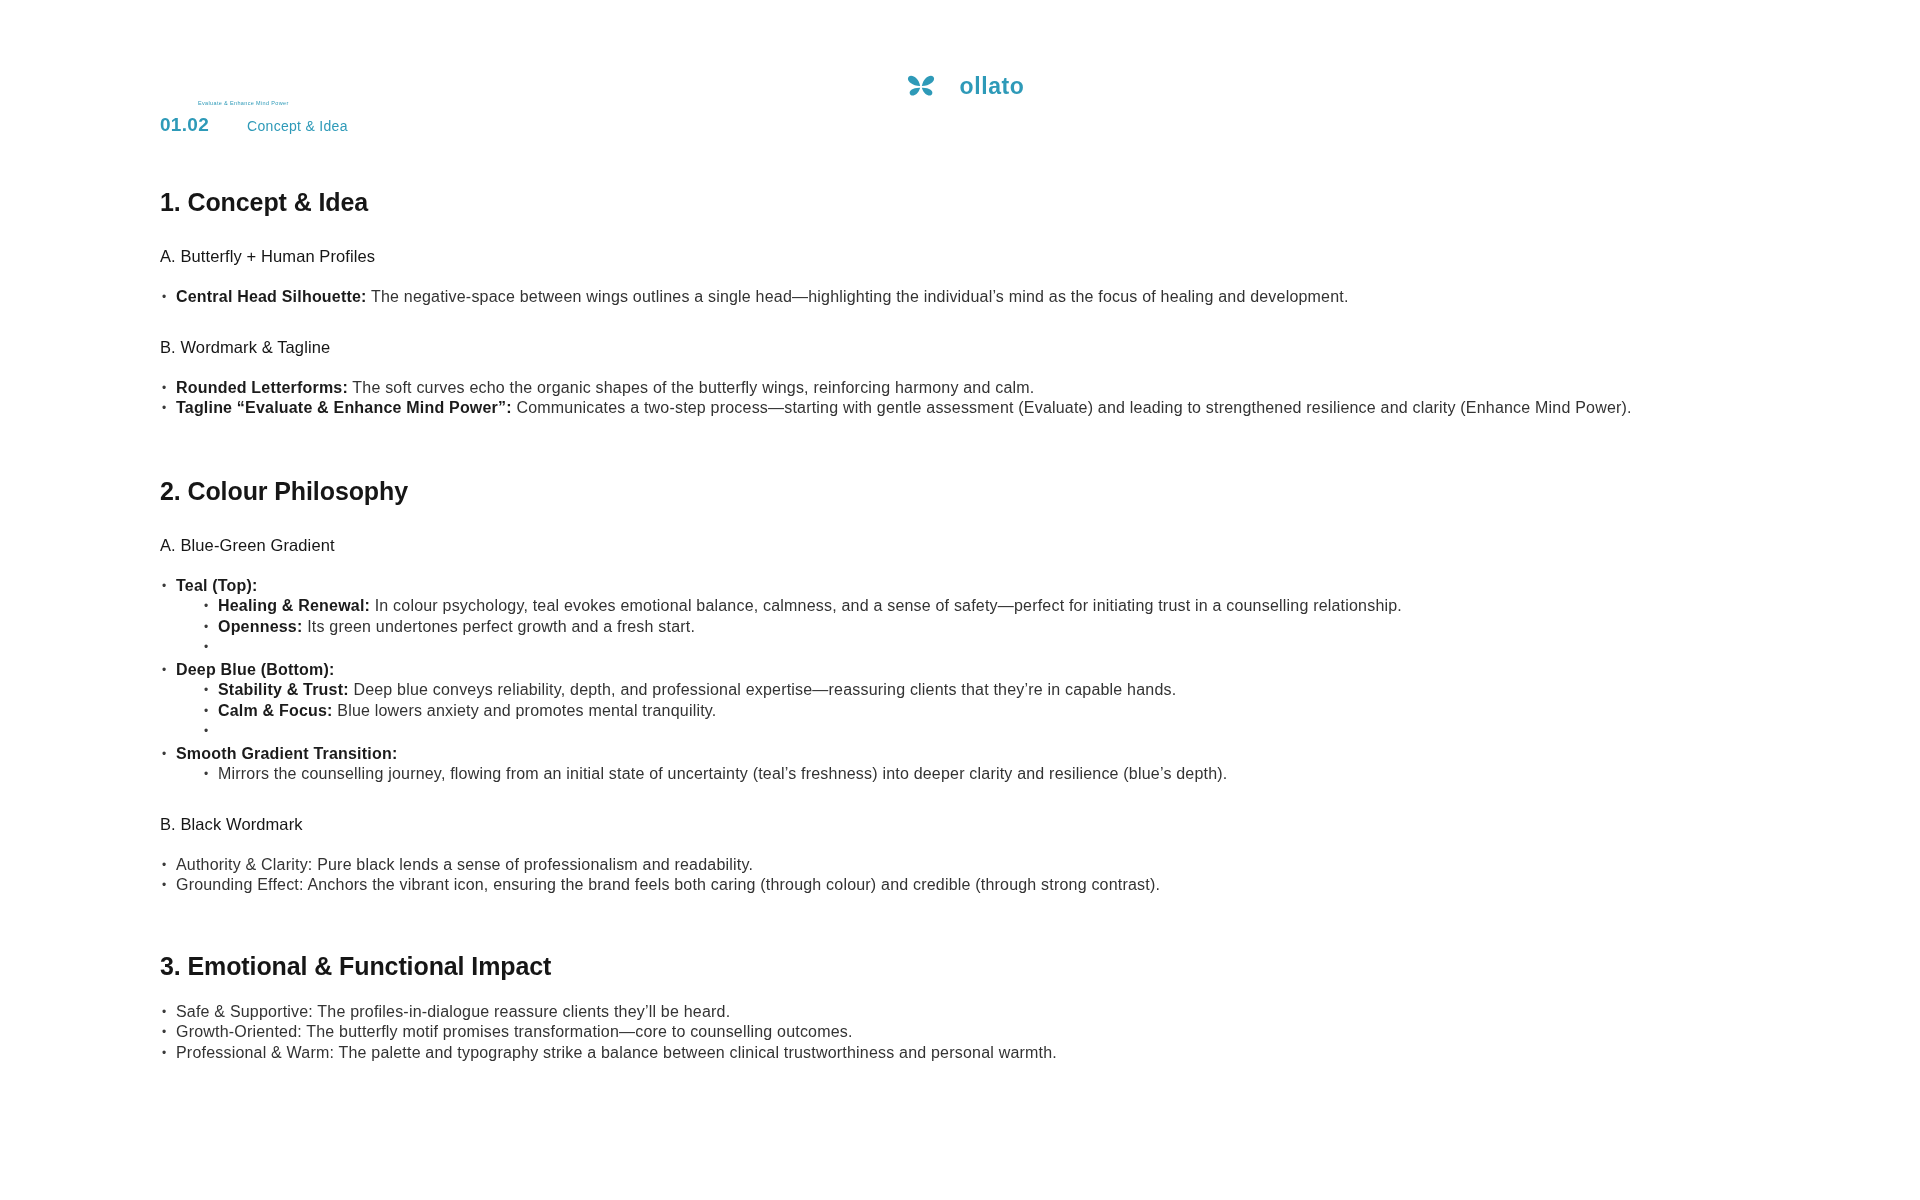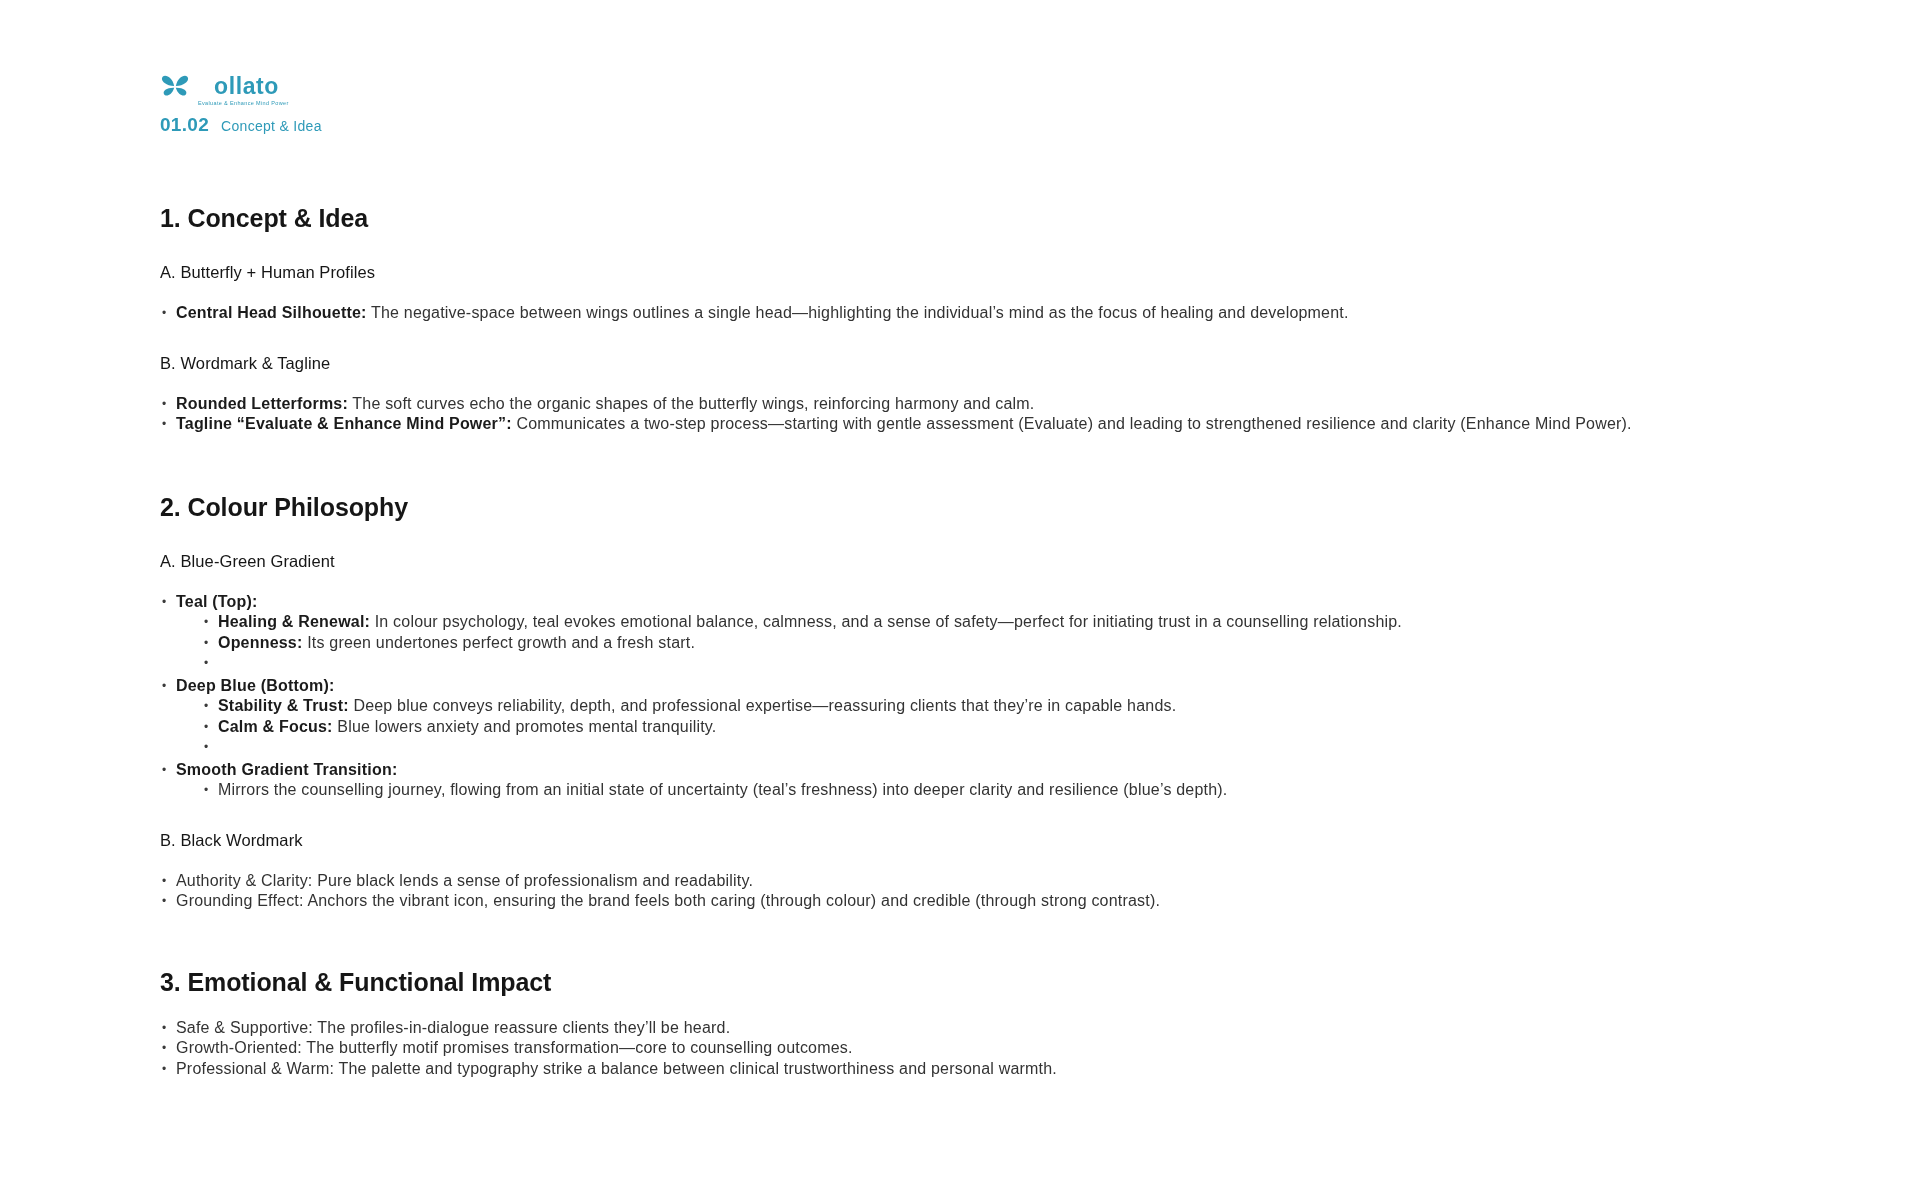"ollato" .brand-row { justify-content: none -> center }
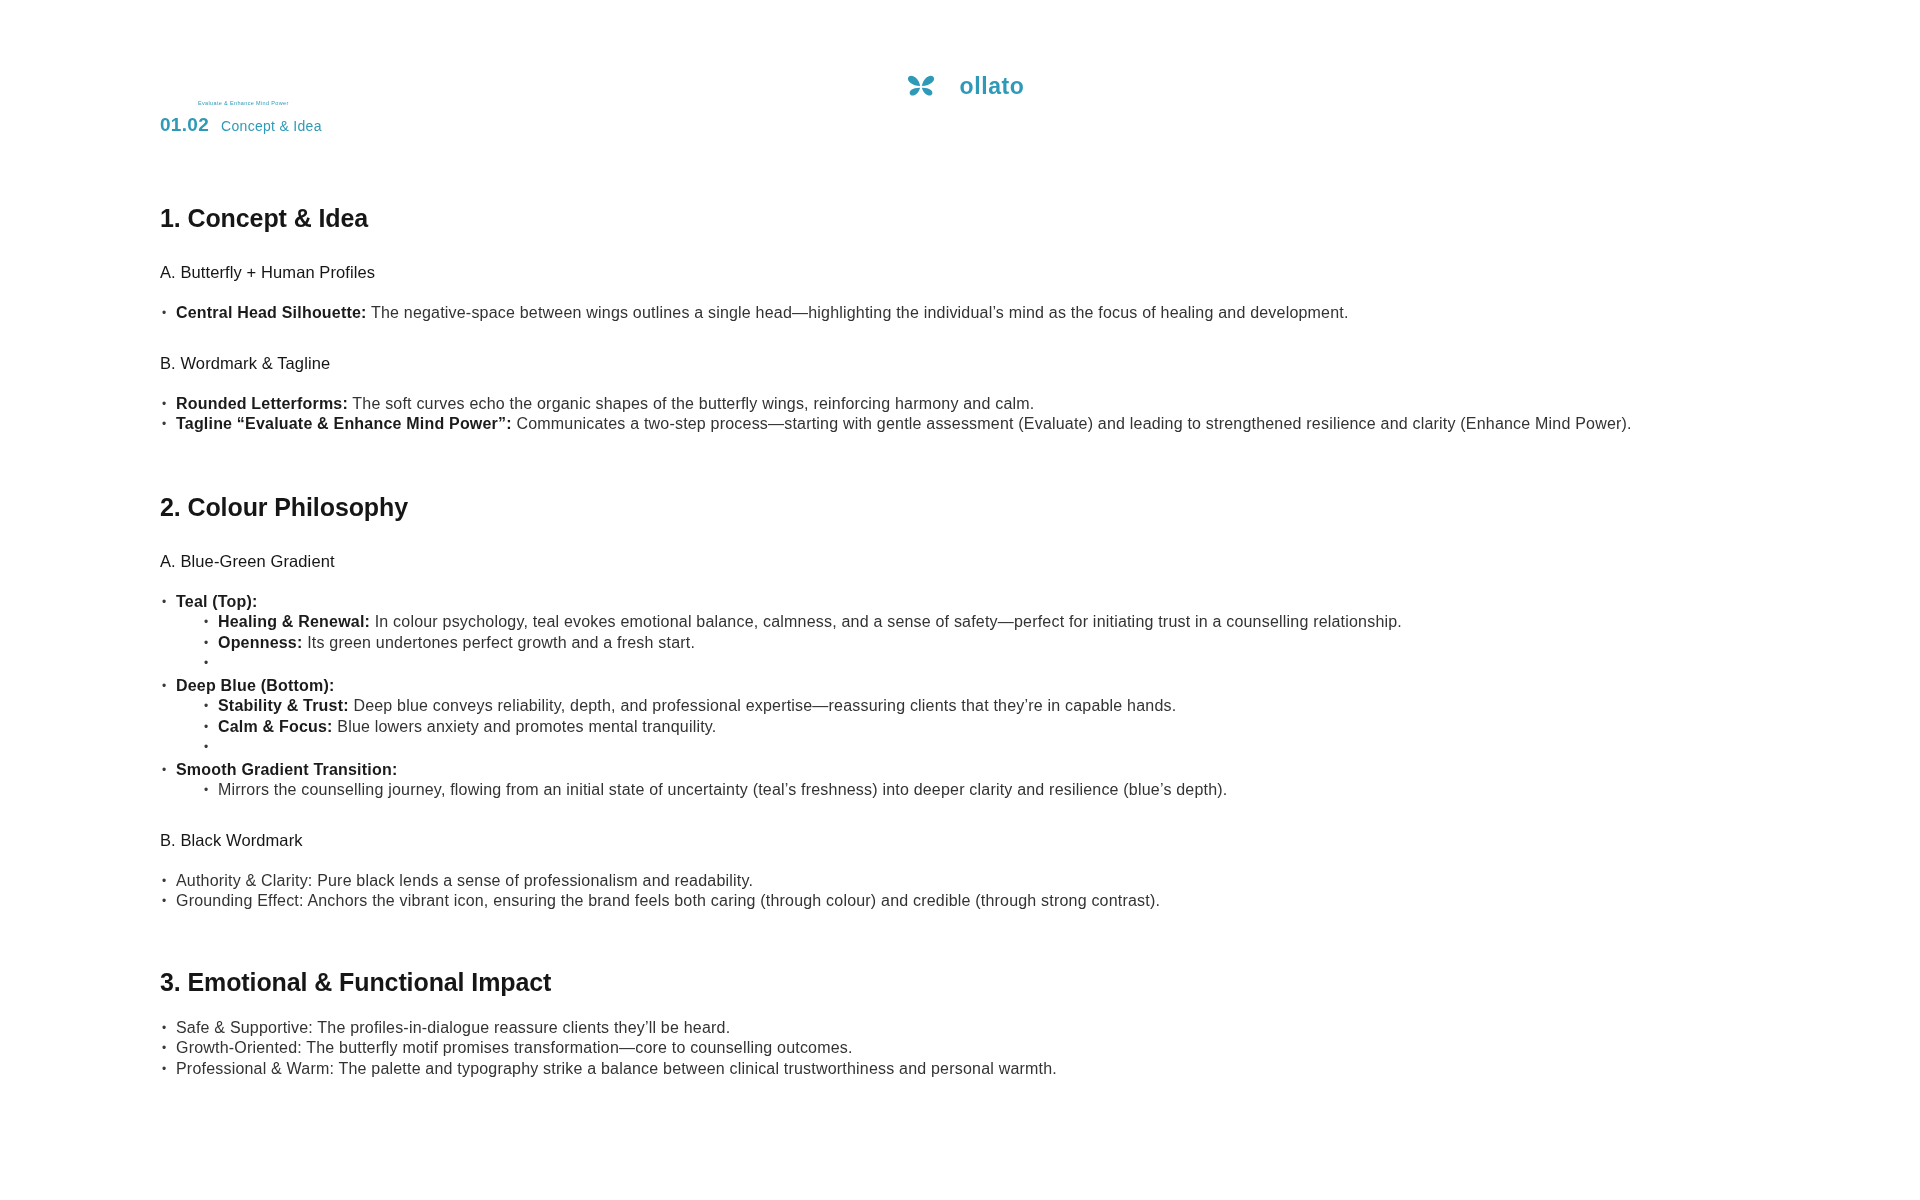"01.02" .doc-header { gap: 12px -> 38px }
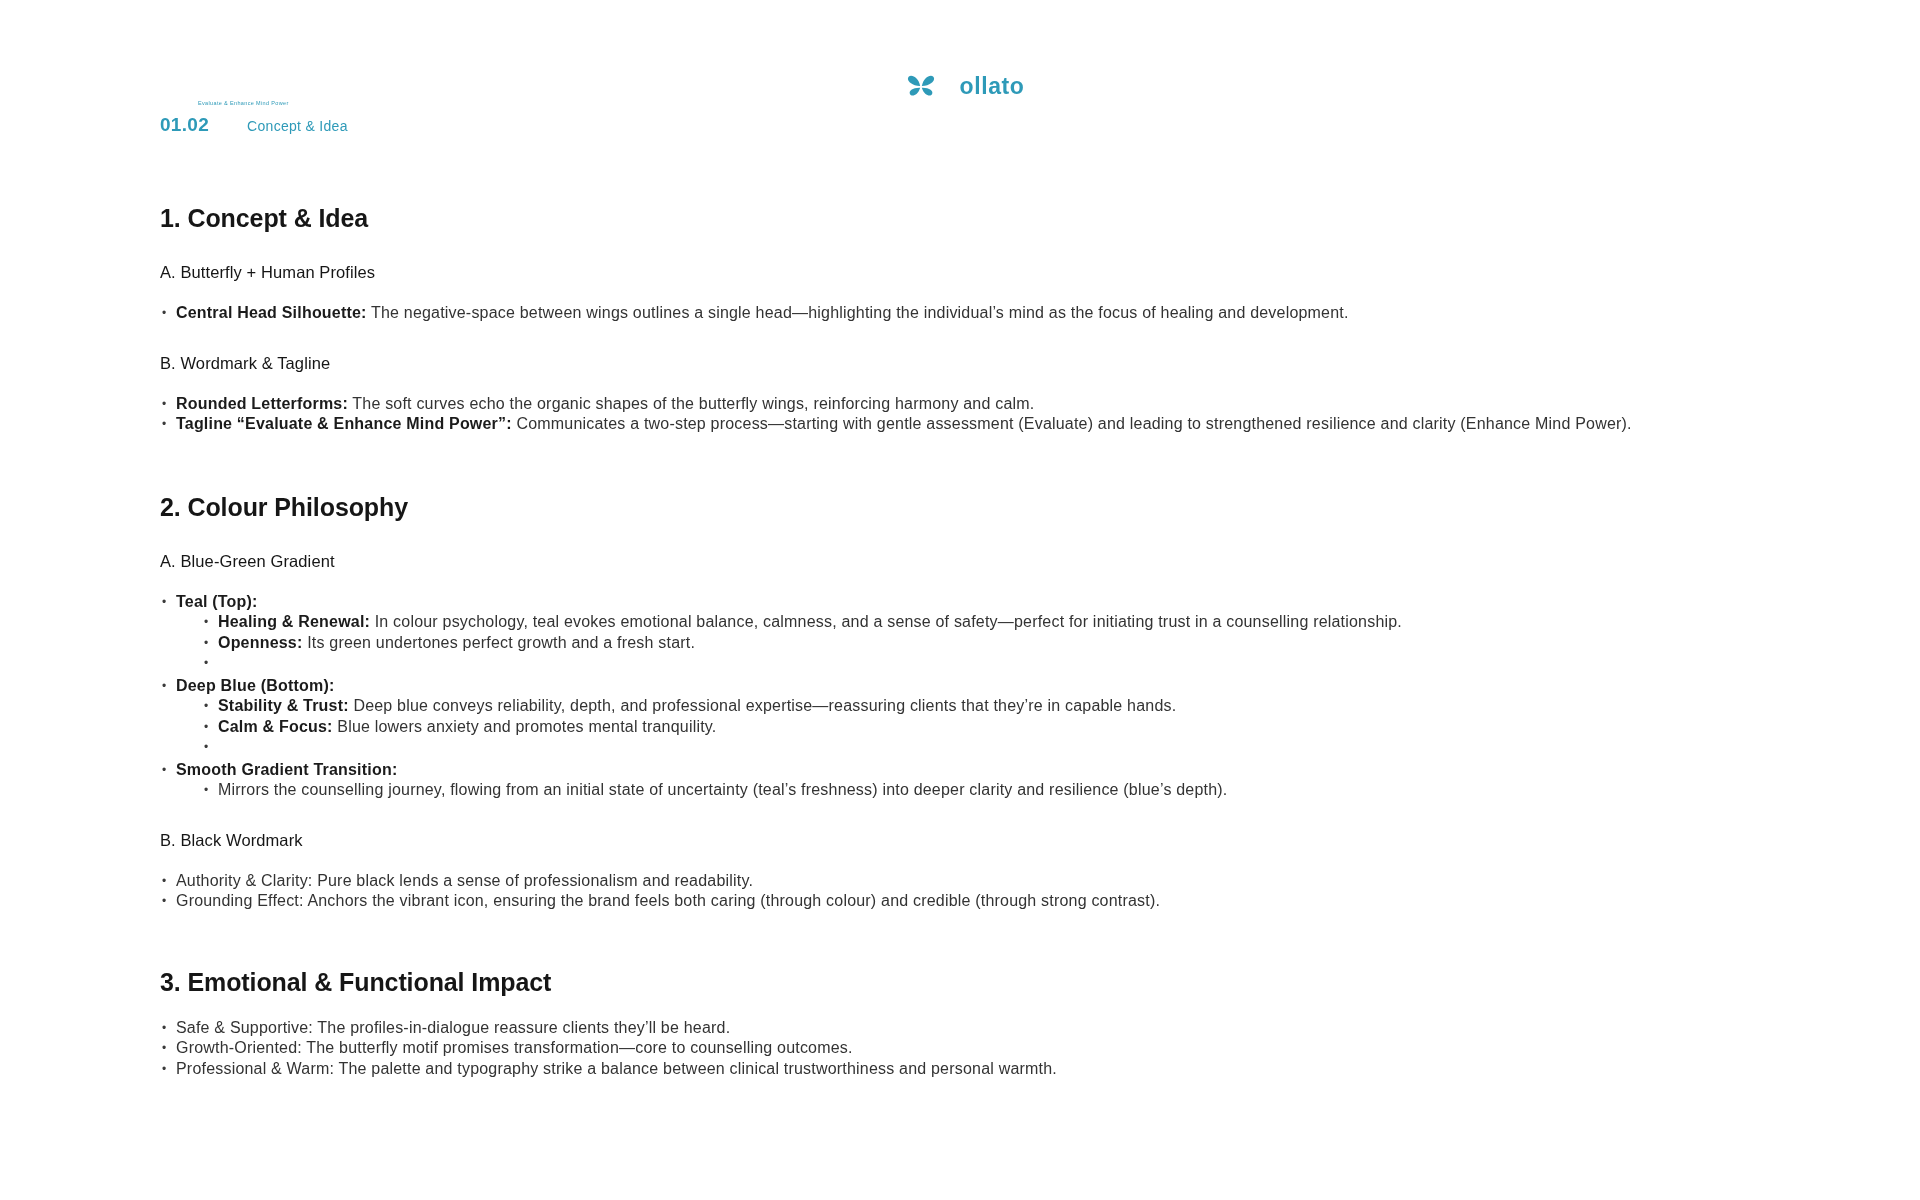"1. Concept & Idea" h1 { margin: 68px 0 0 0 -> 52px 0 0 0 }
